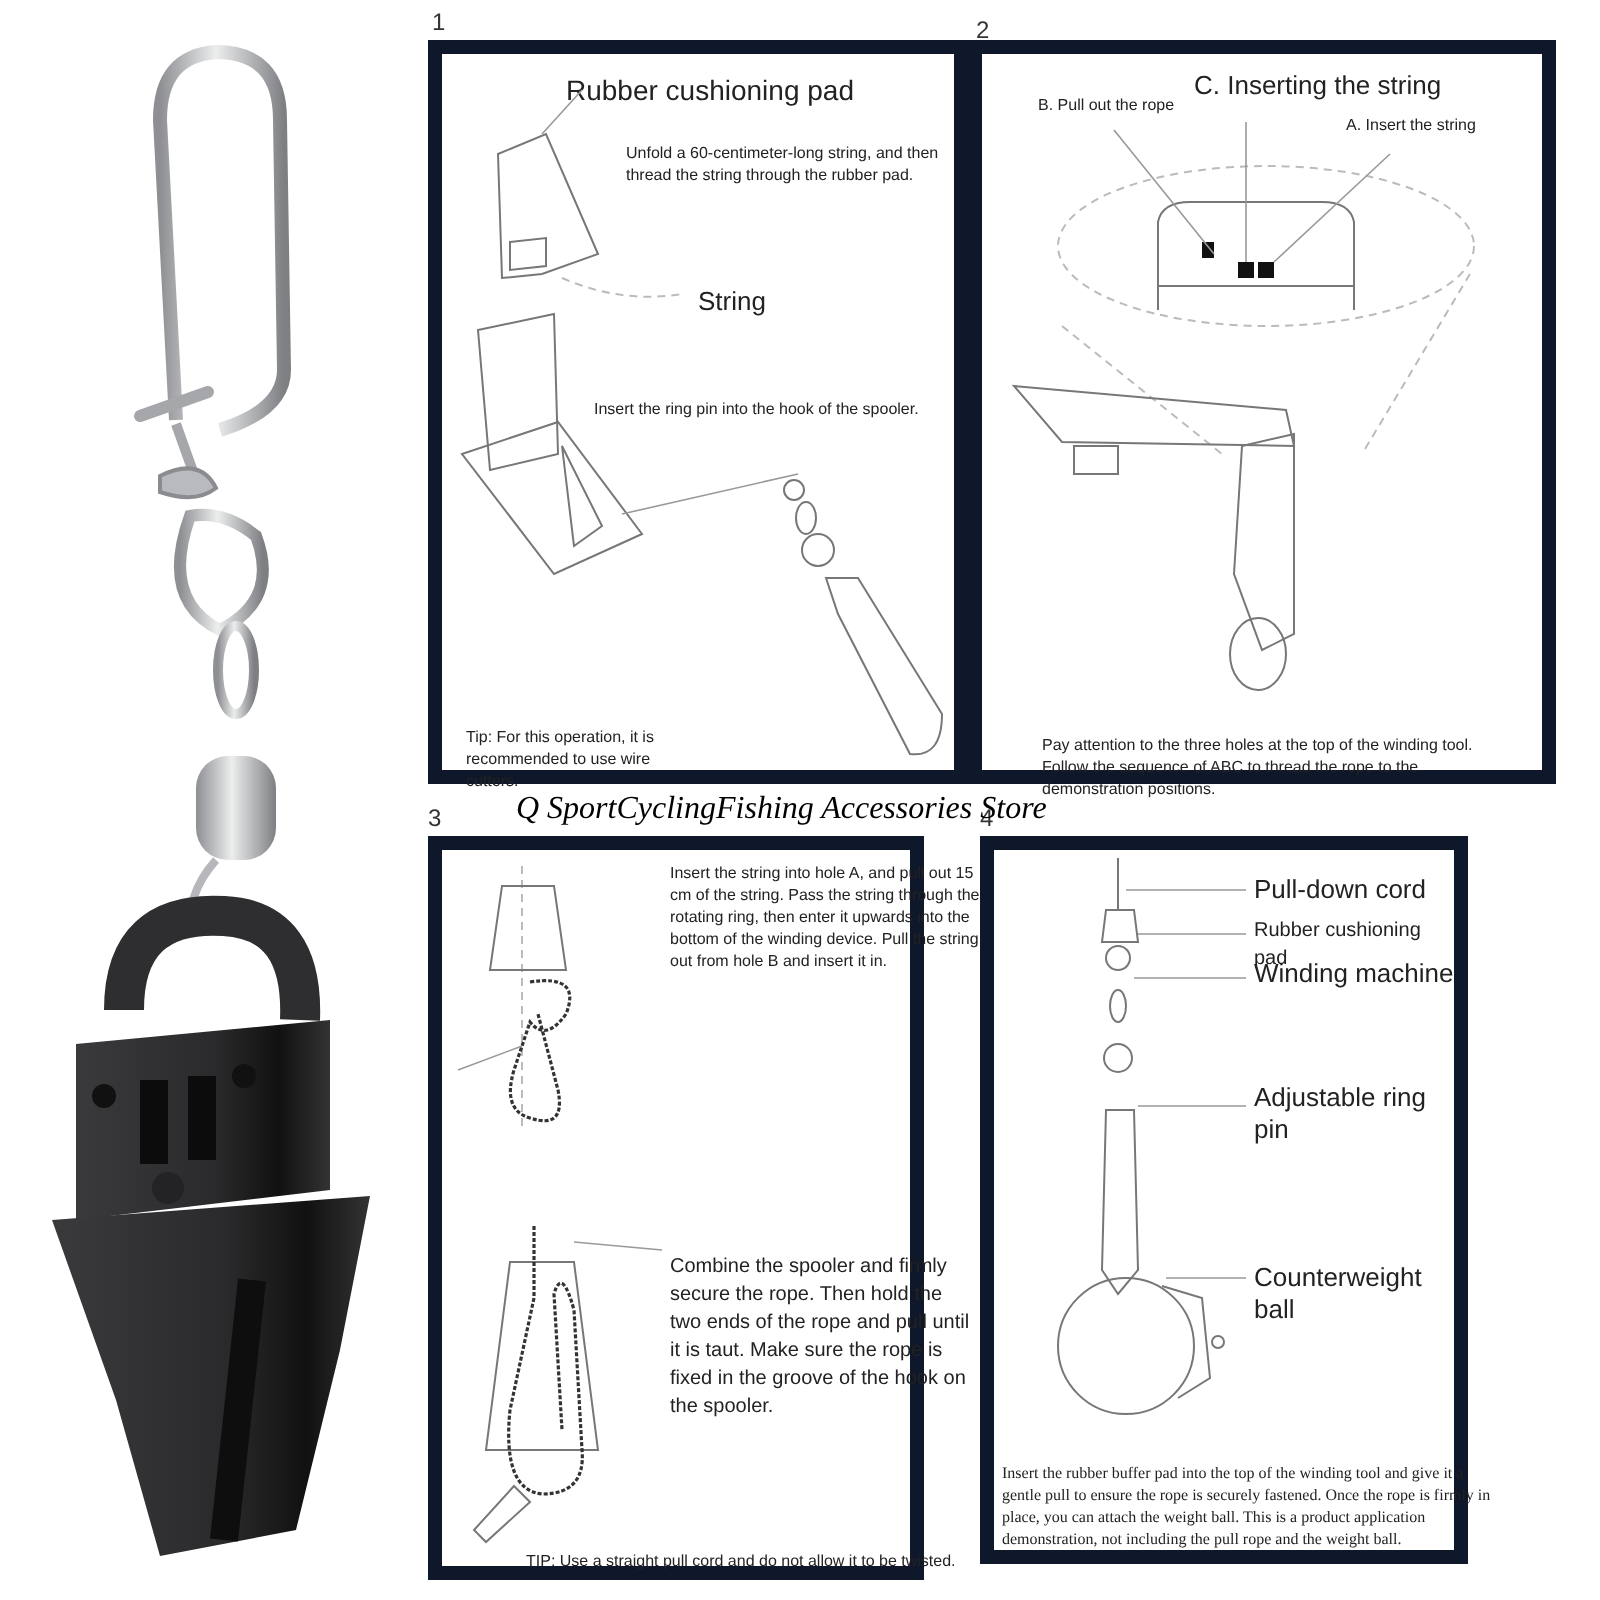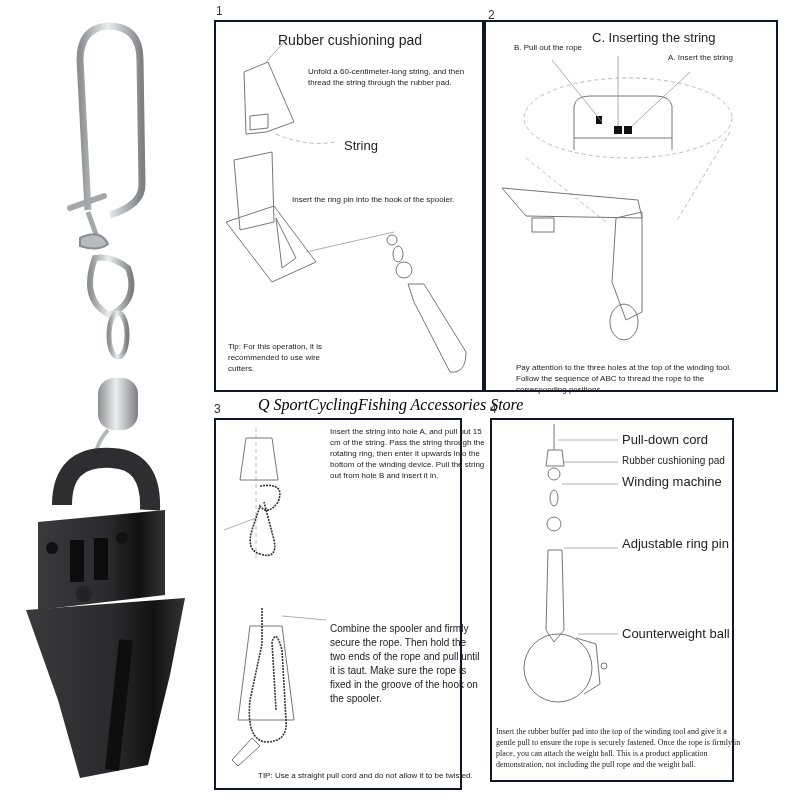"Rubber cushioning pad" .panel { border: 2px solid #0f172a -> 7px solid #0f172a }
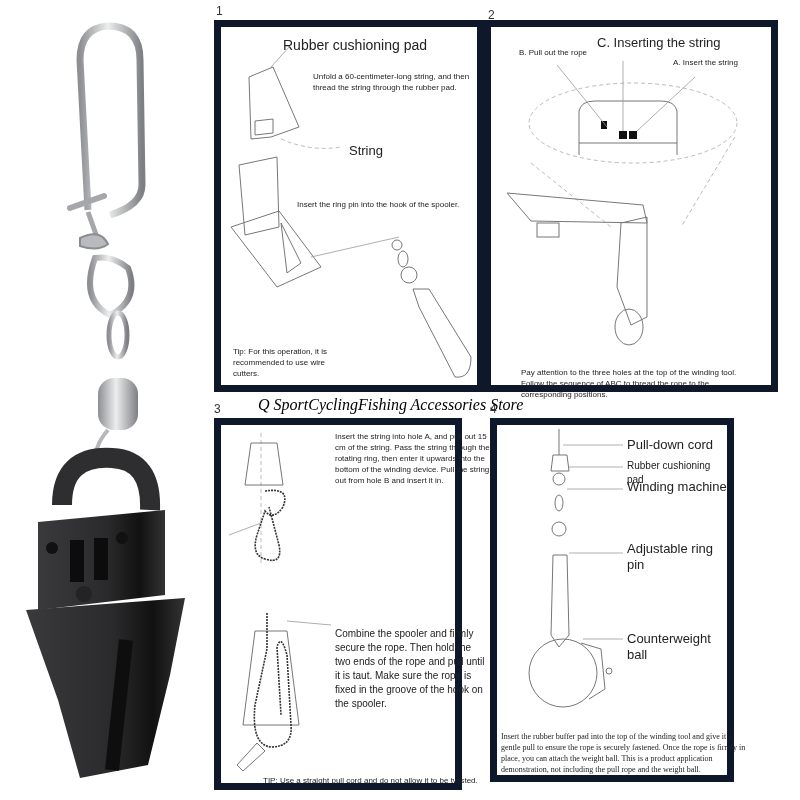"Tip: For this operation, it" div.t { top: 319px -> 336px }
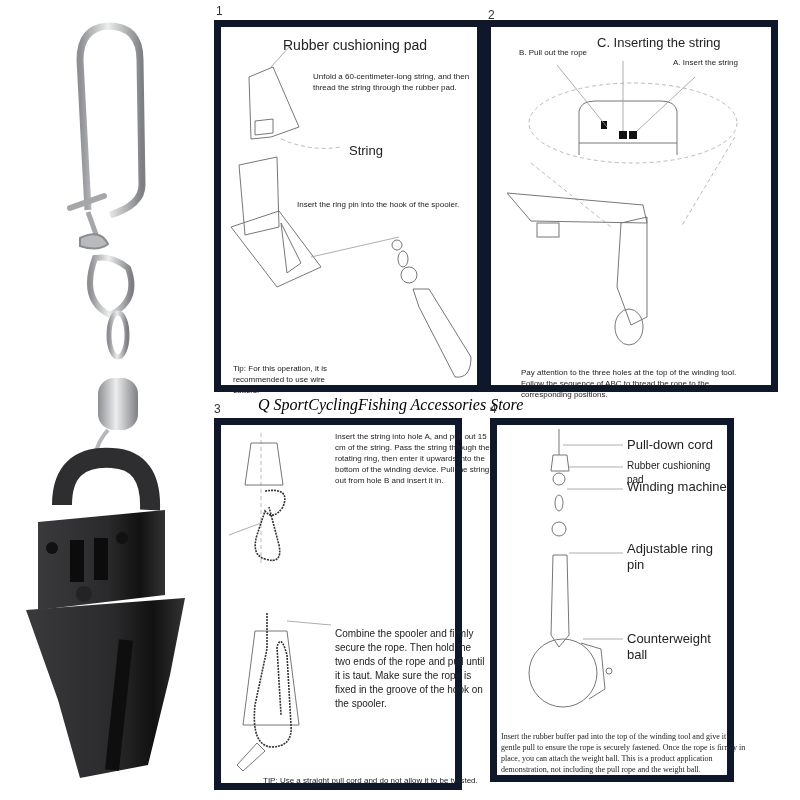"Pay attention to the three" div.t { text: corresponding -> demonstration }
